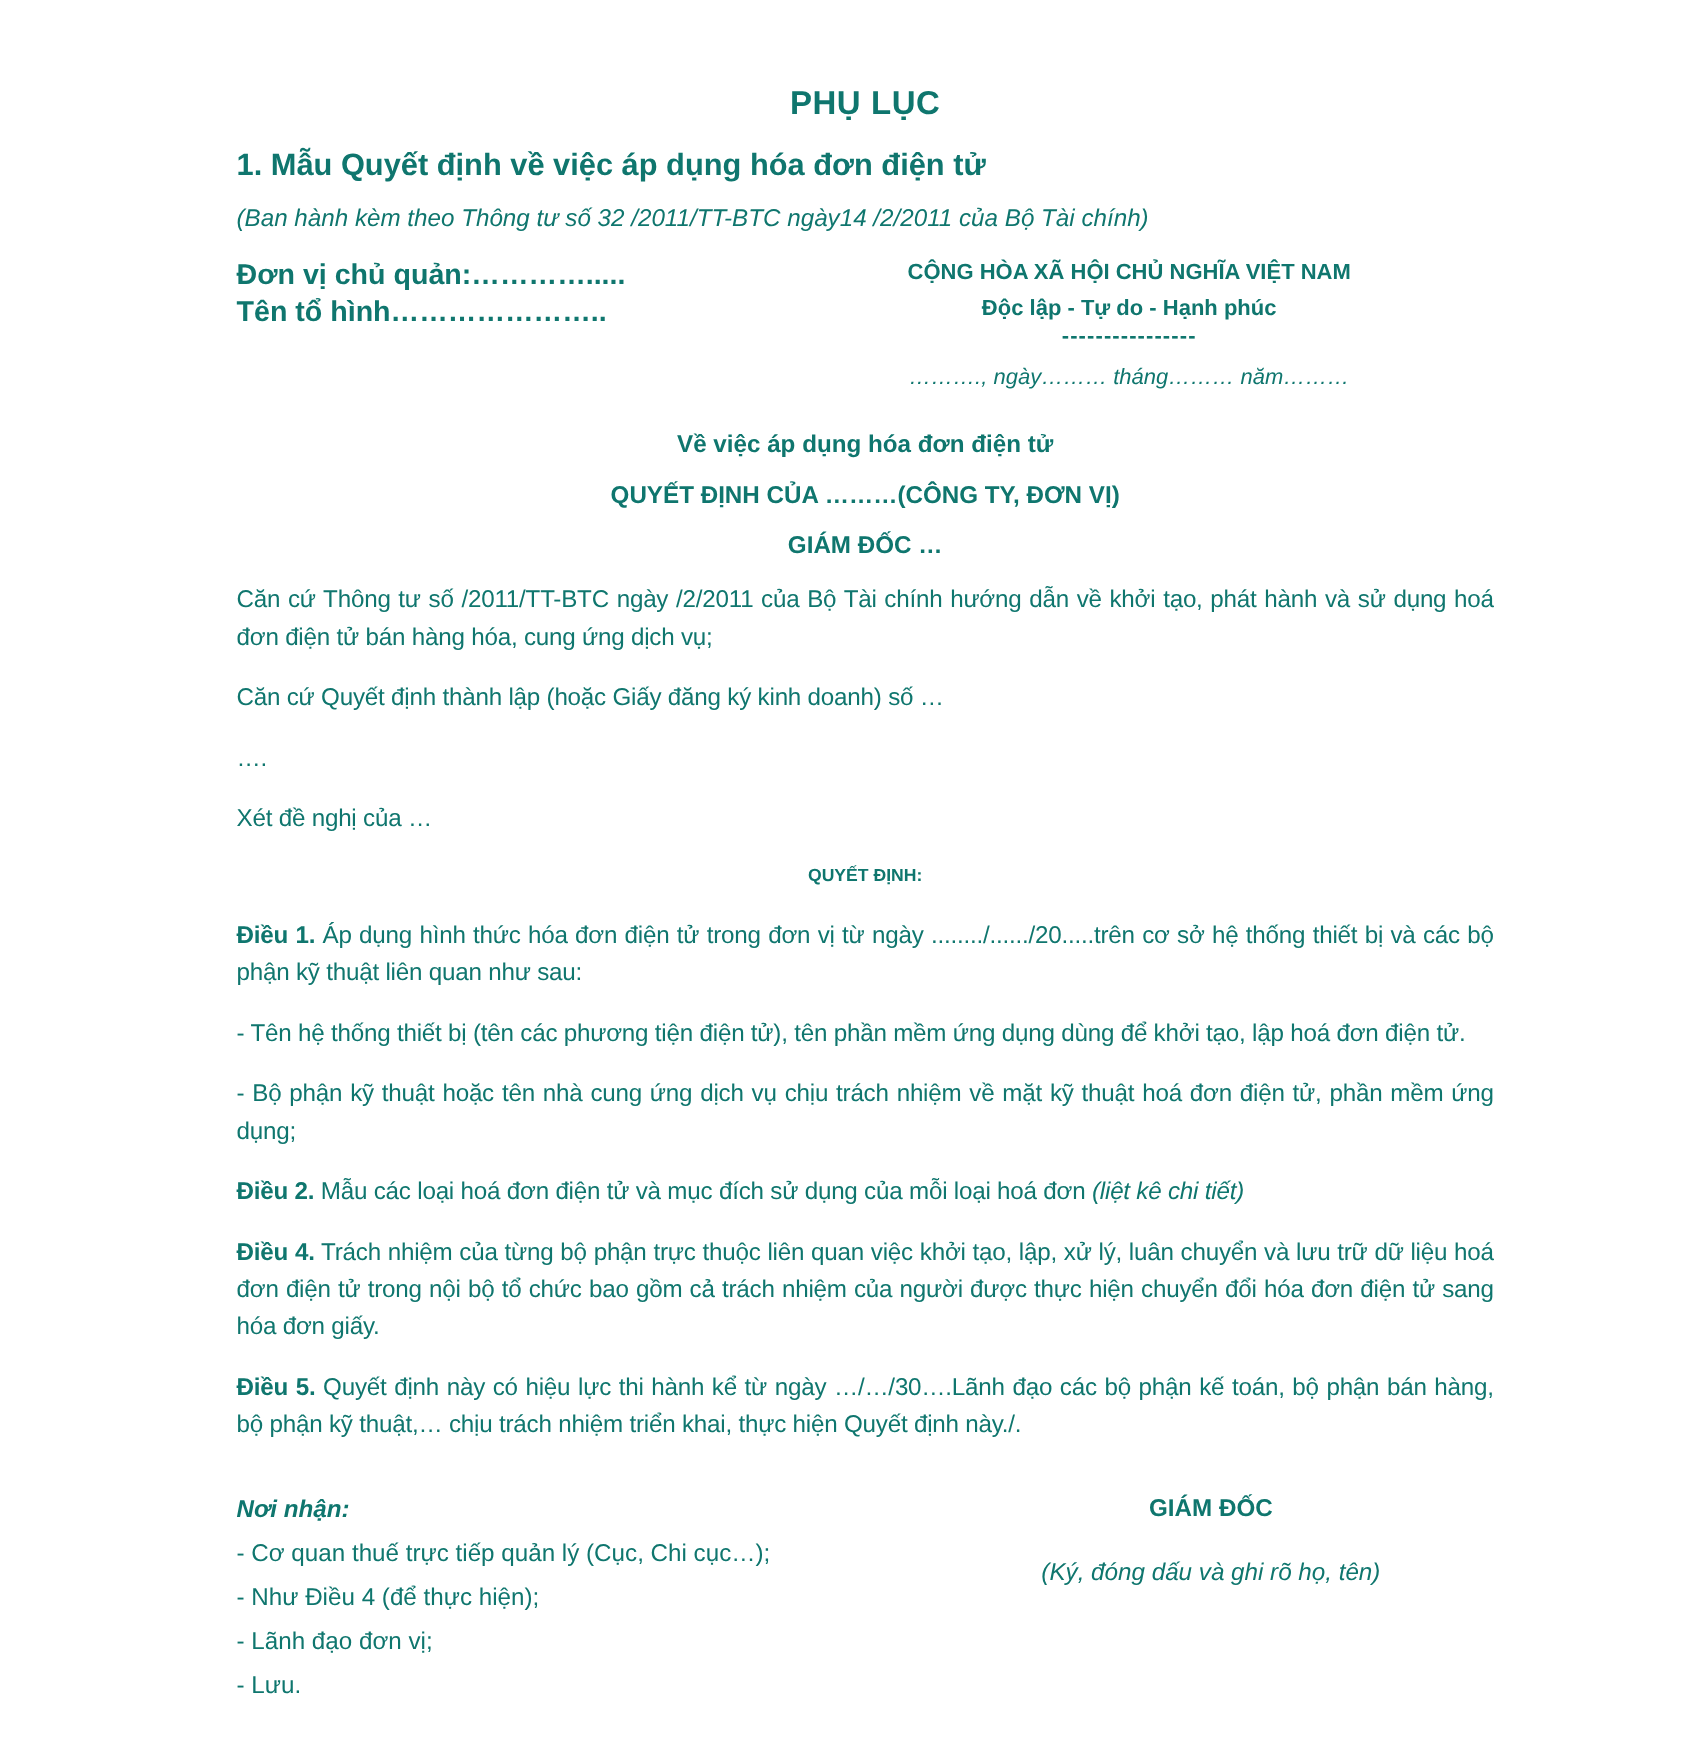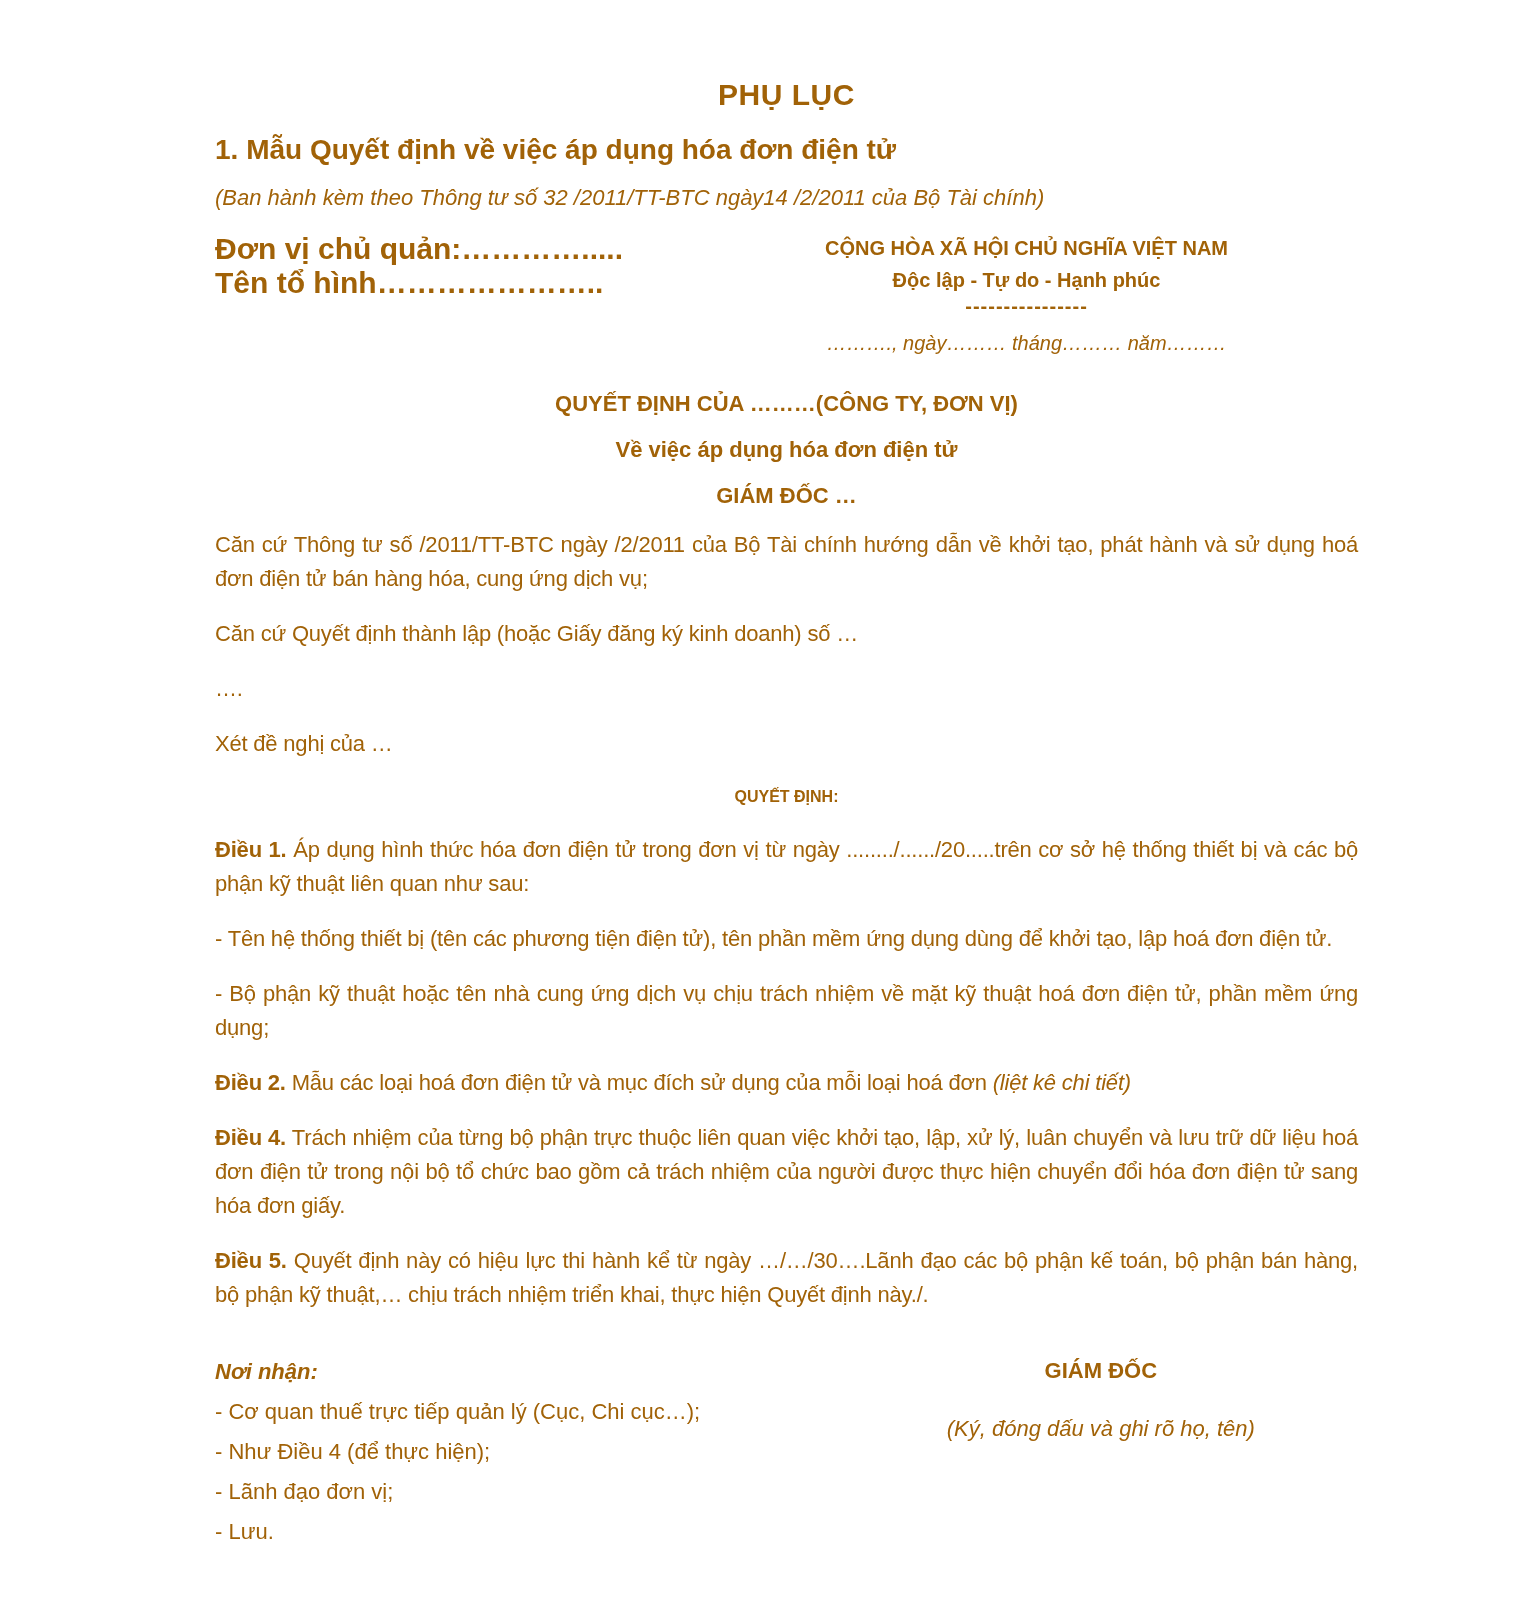"PHỤ LỤC" .page { color: #a16207 -> #0f766e }
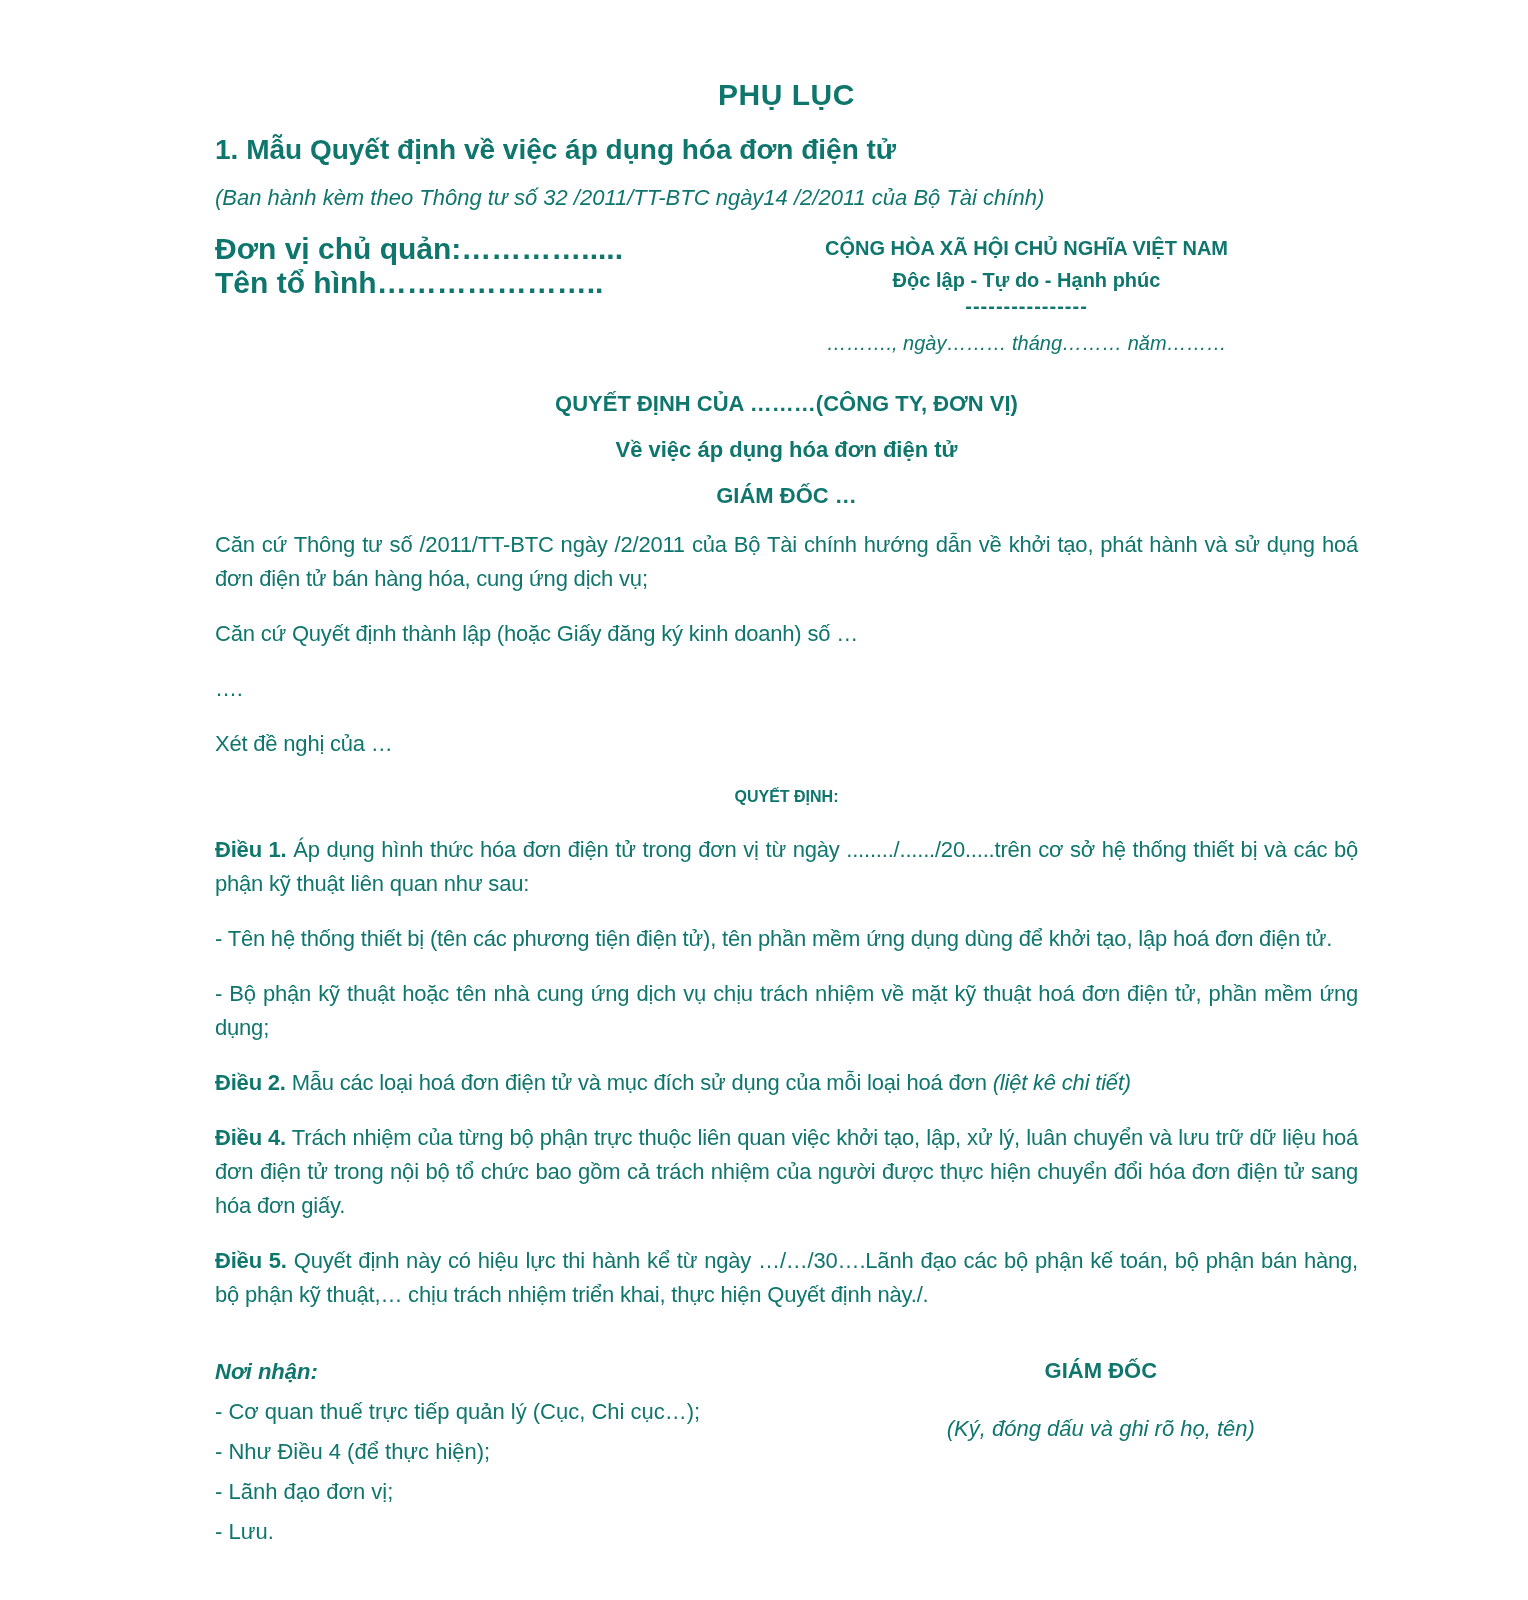"Đơn vị chủ quản:…………....." .header-left { font-size: 30px -> 26px }
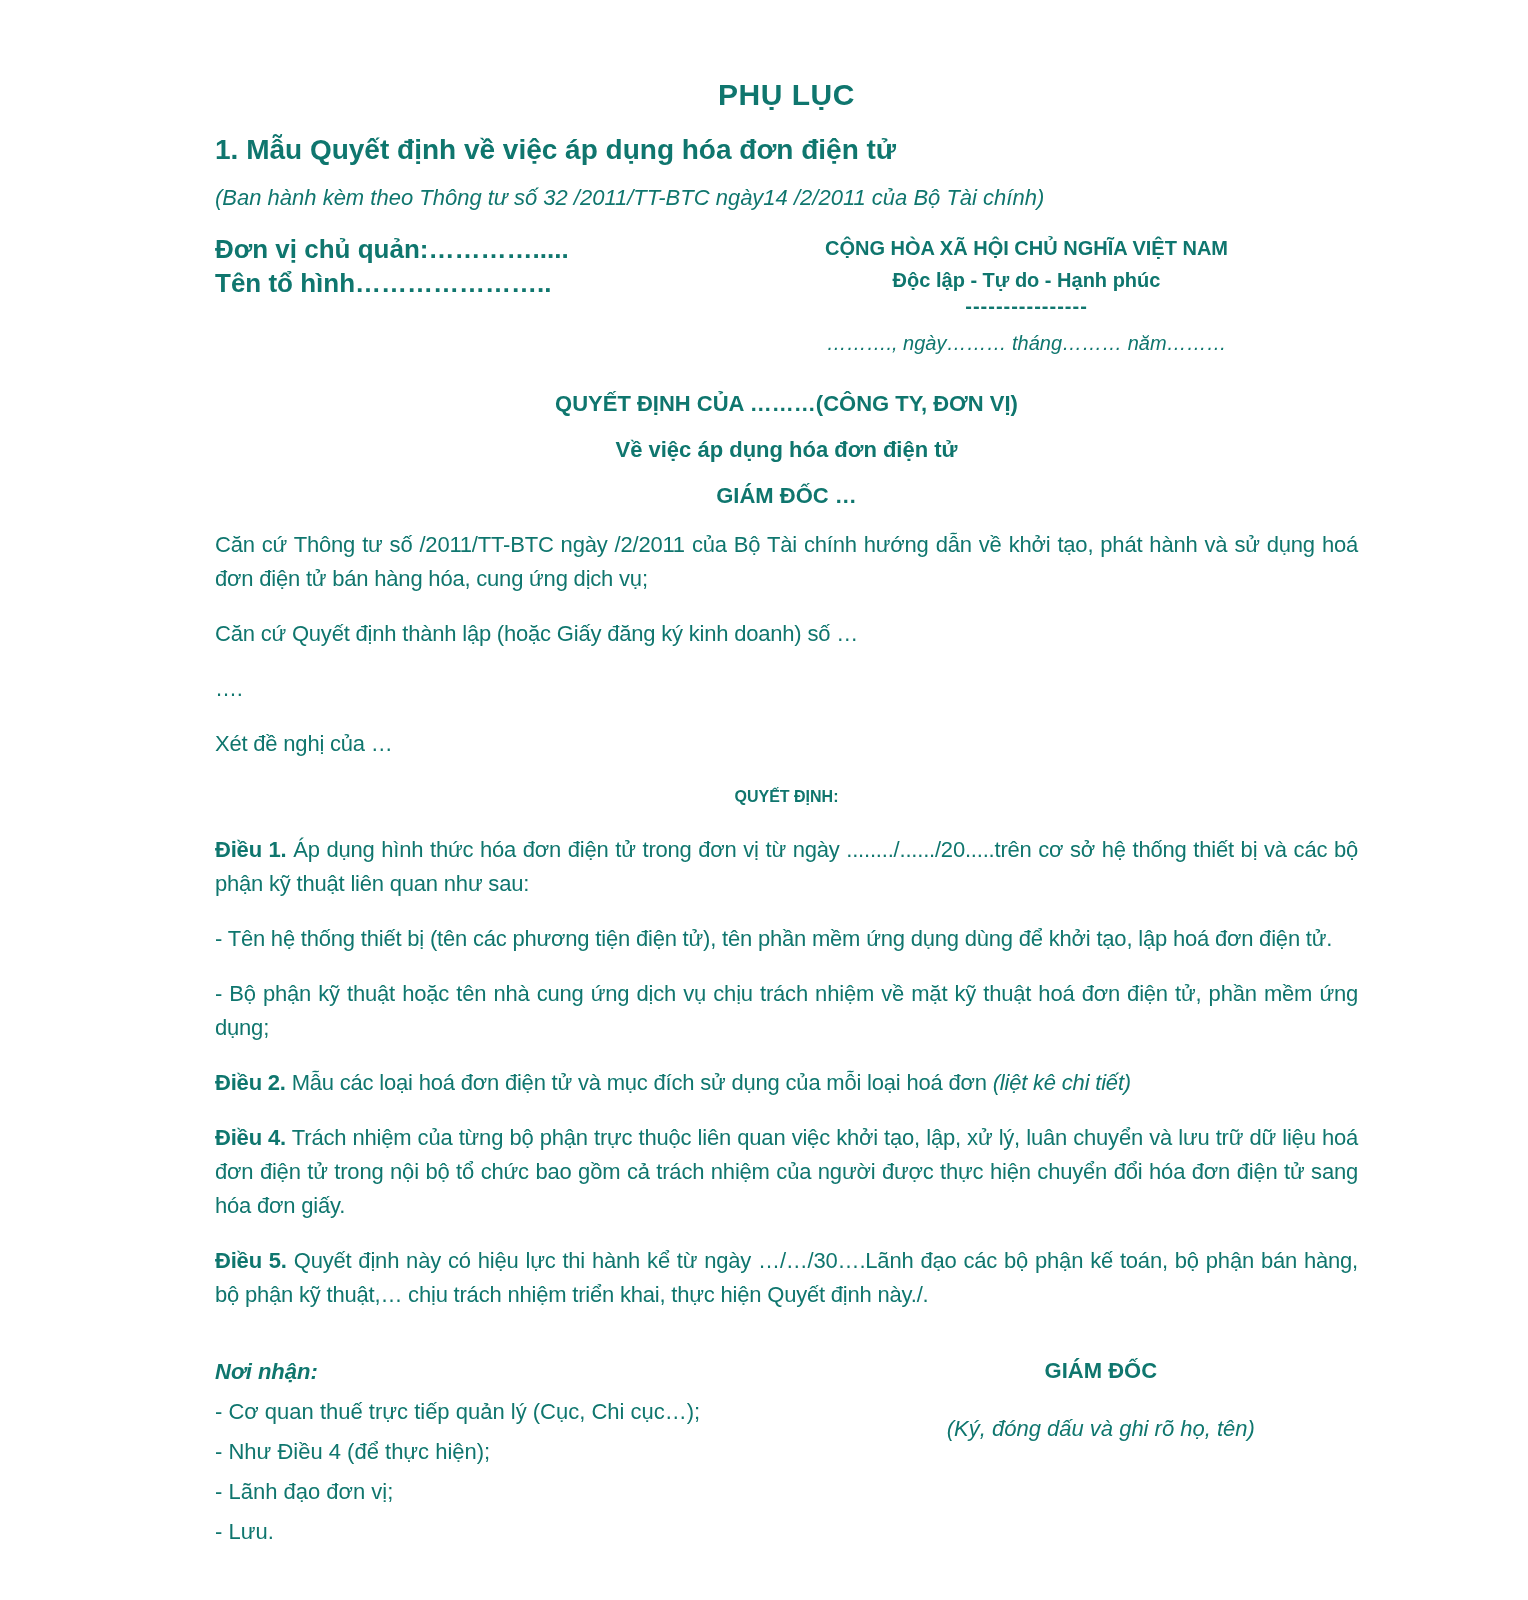"QUYẾT ĐỊNH CỦA ………(CÔNG TY," div.h { order: before "Về việc áp dụng hóa" -> after "Về việc áp dụng hóa" }
